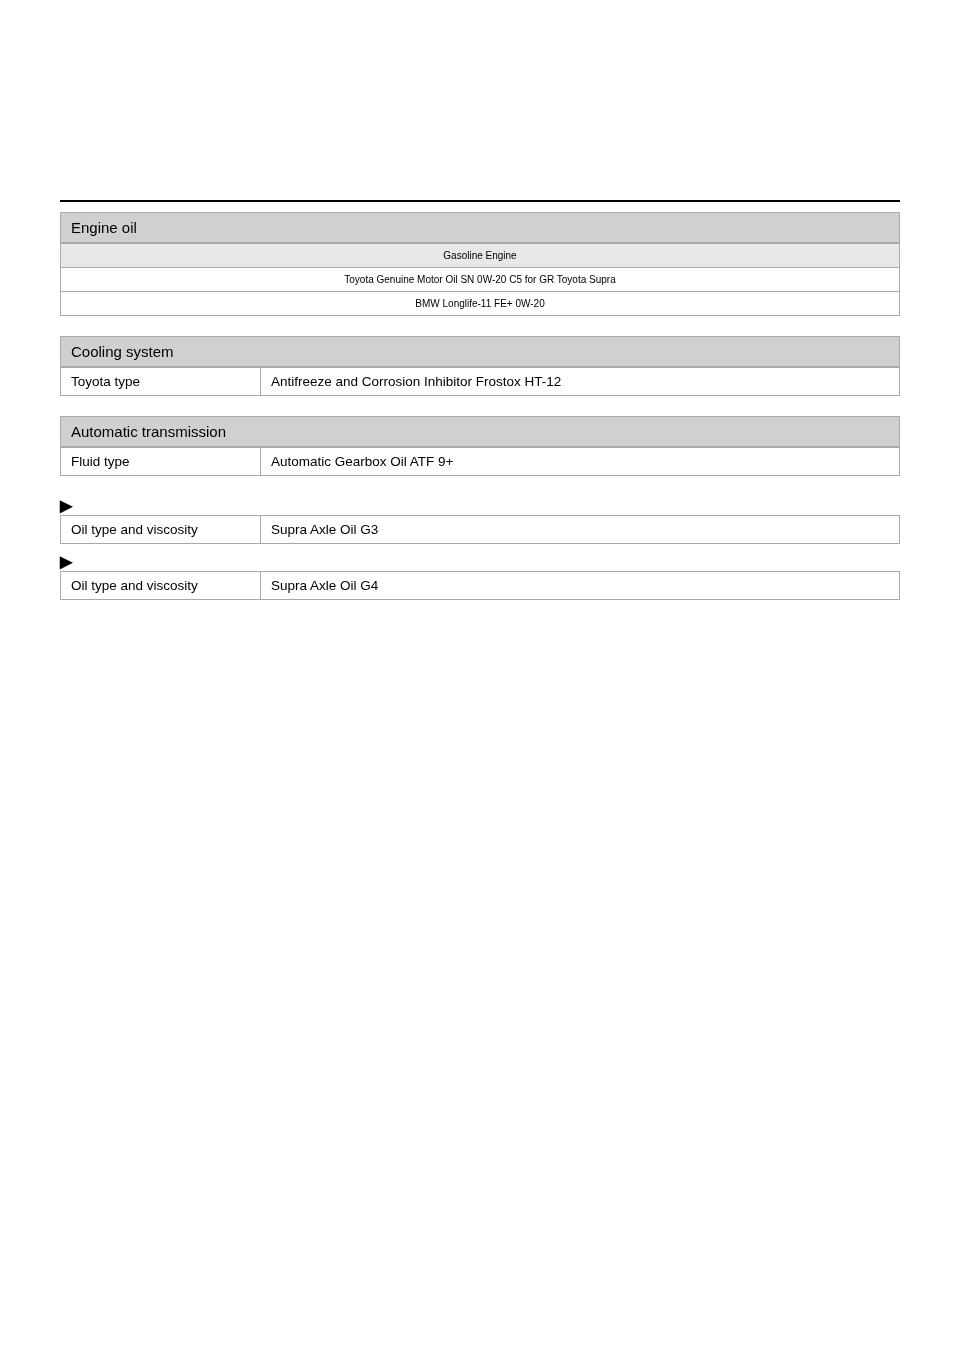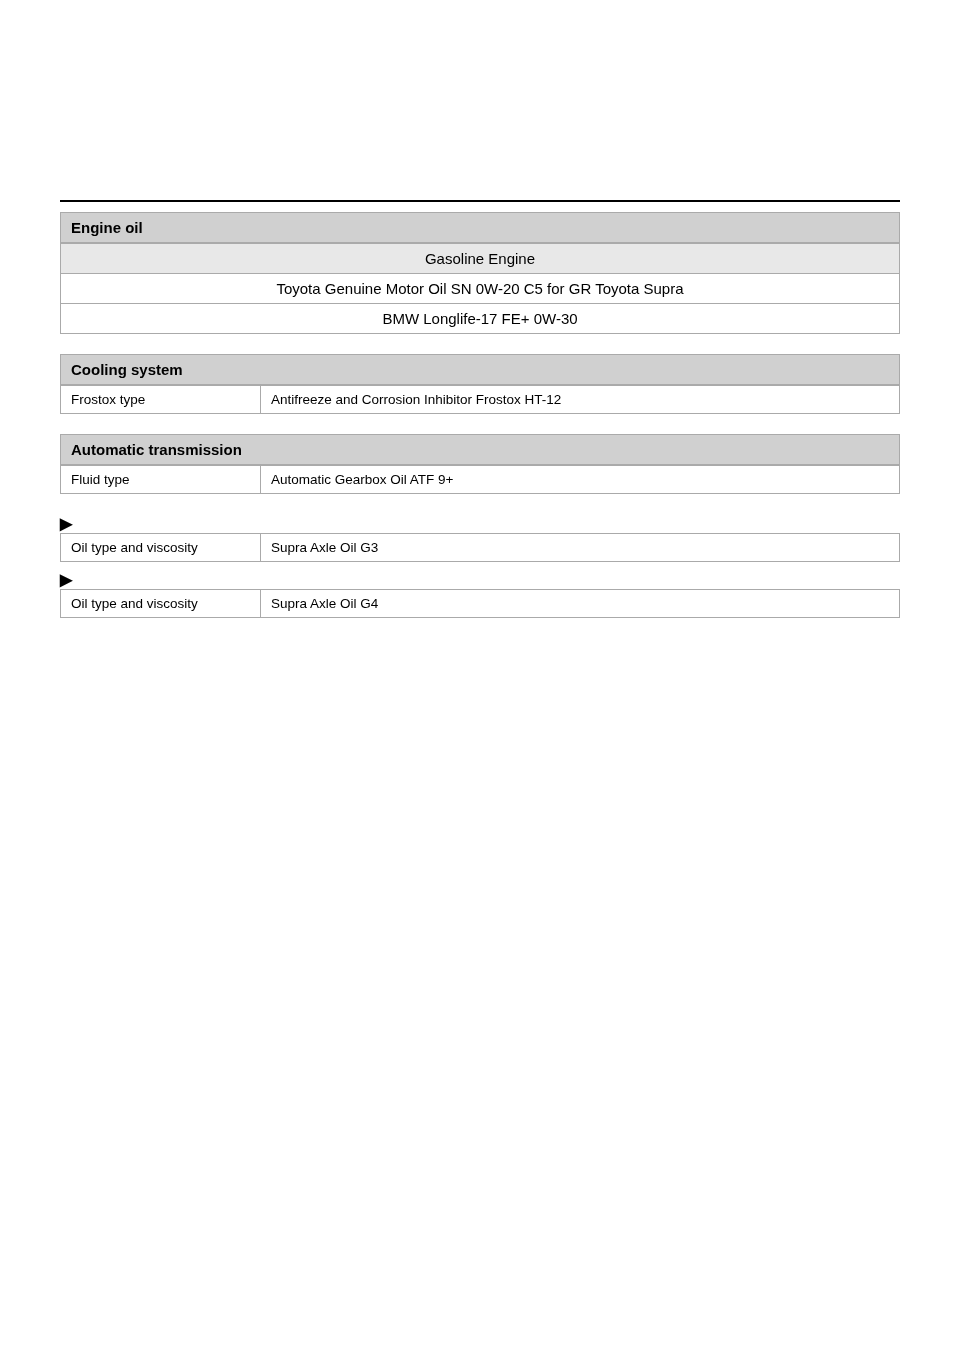"Engine oil" .section-header { font-weight: bold -> normal }
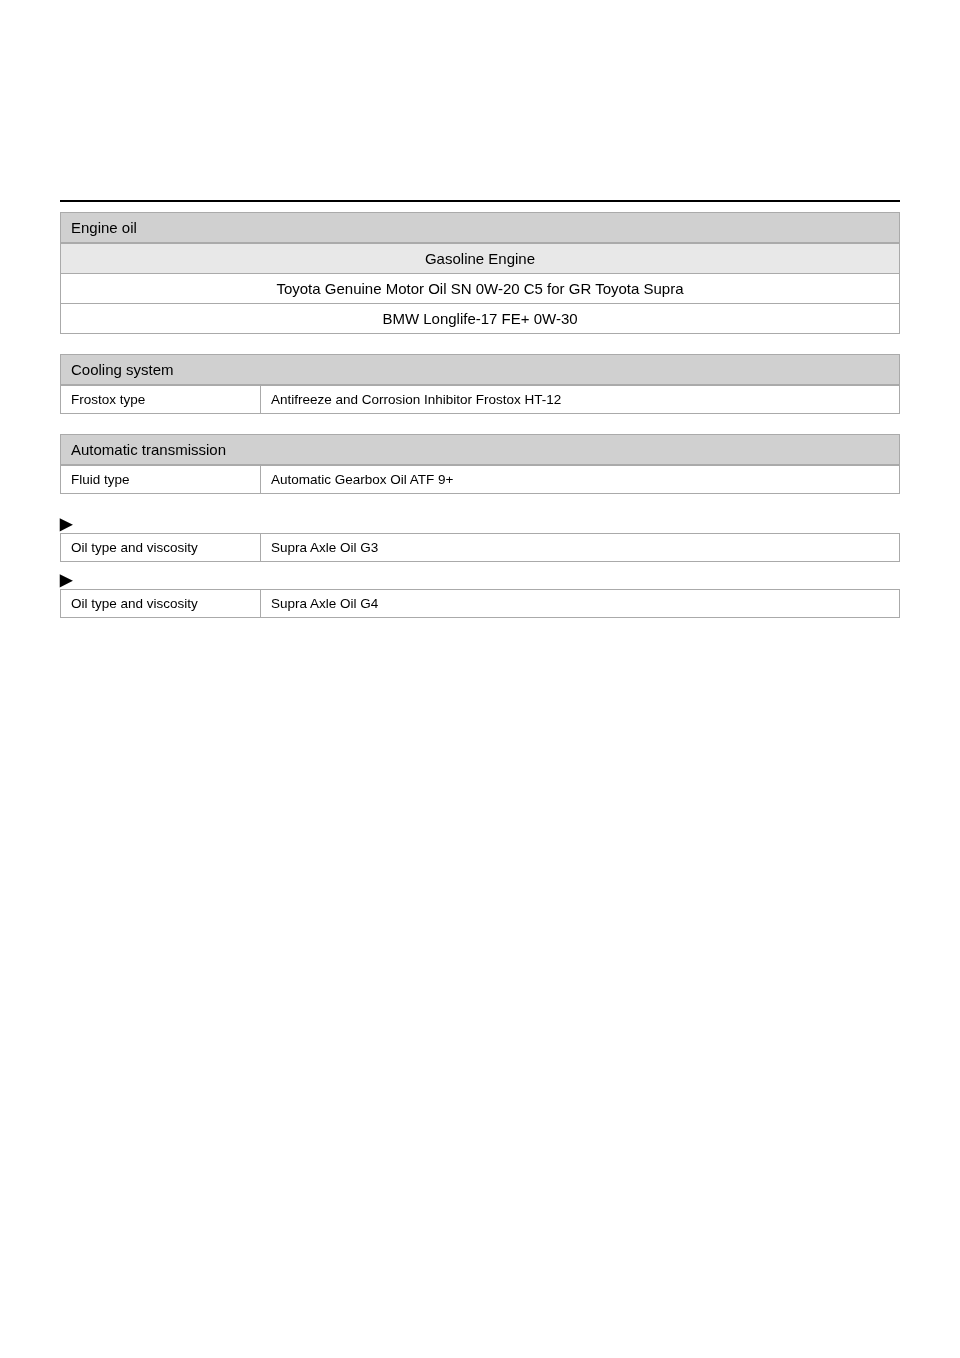"Gasoline Engine" .engine-oil-table td { font-size: 15px -> 10px }
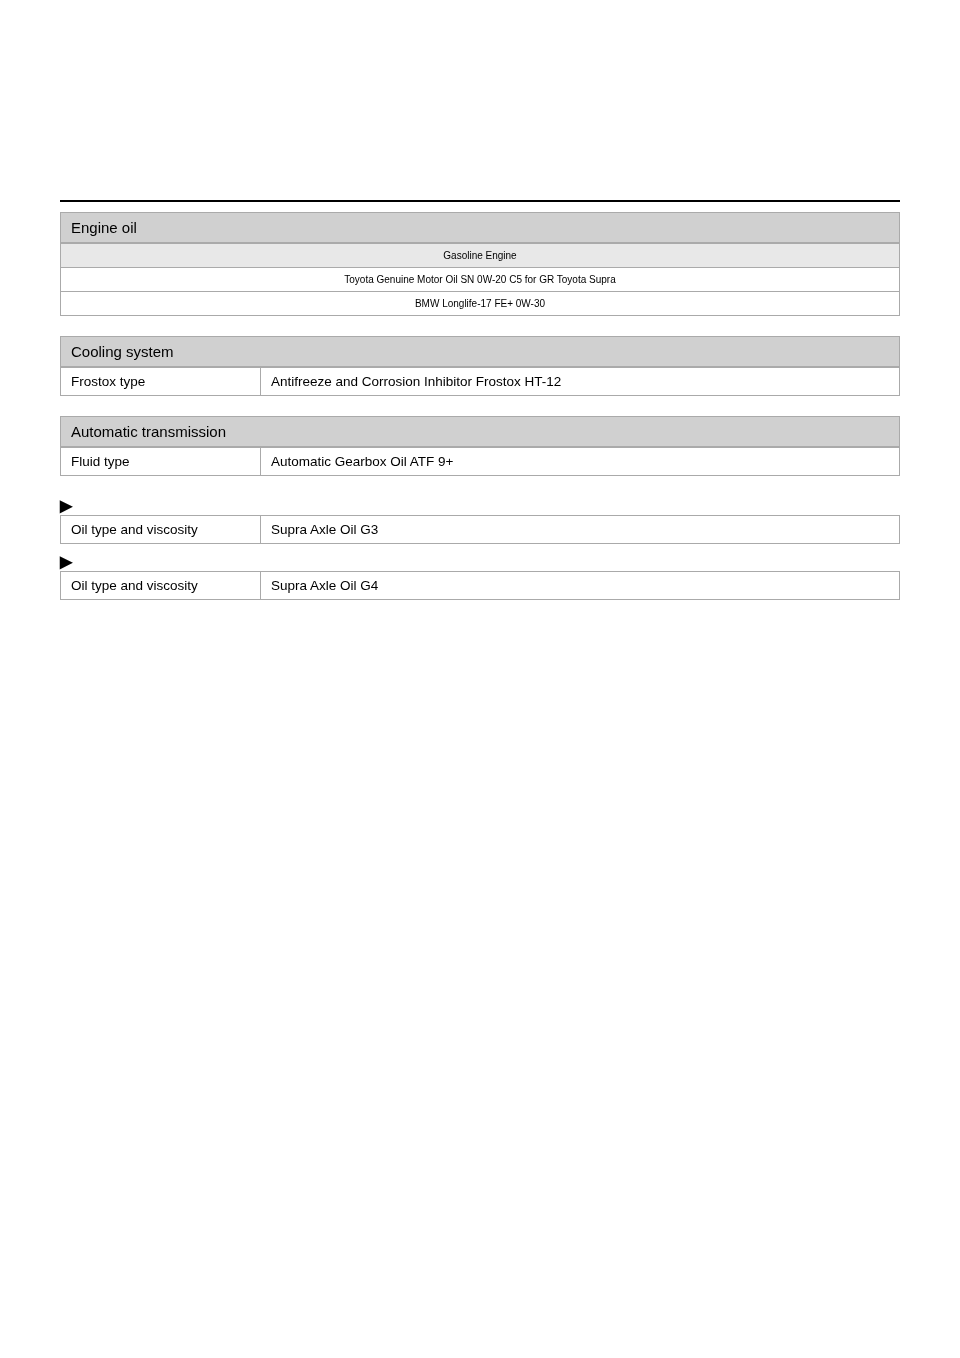"BMW Longlife-17 FE+ 0W-30" td.full-cell { text: Longlife-17 FE+ 0W-30 -> Longlife-11 FE+ 0W-20 }
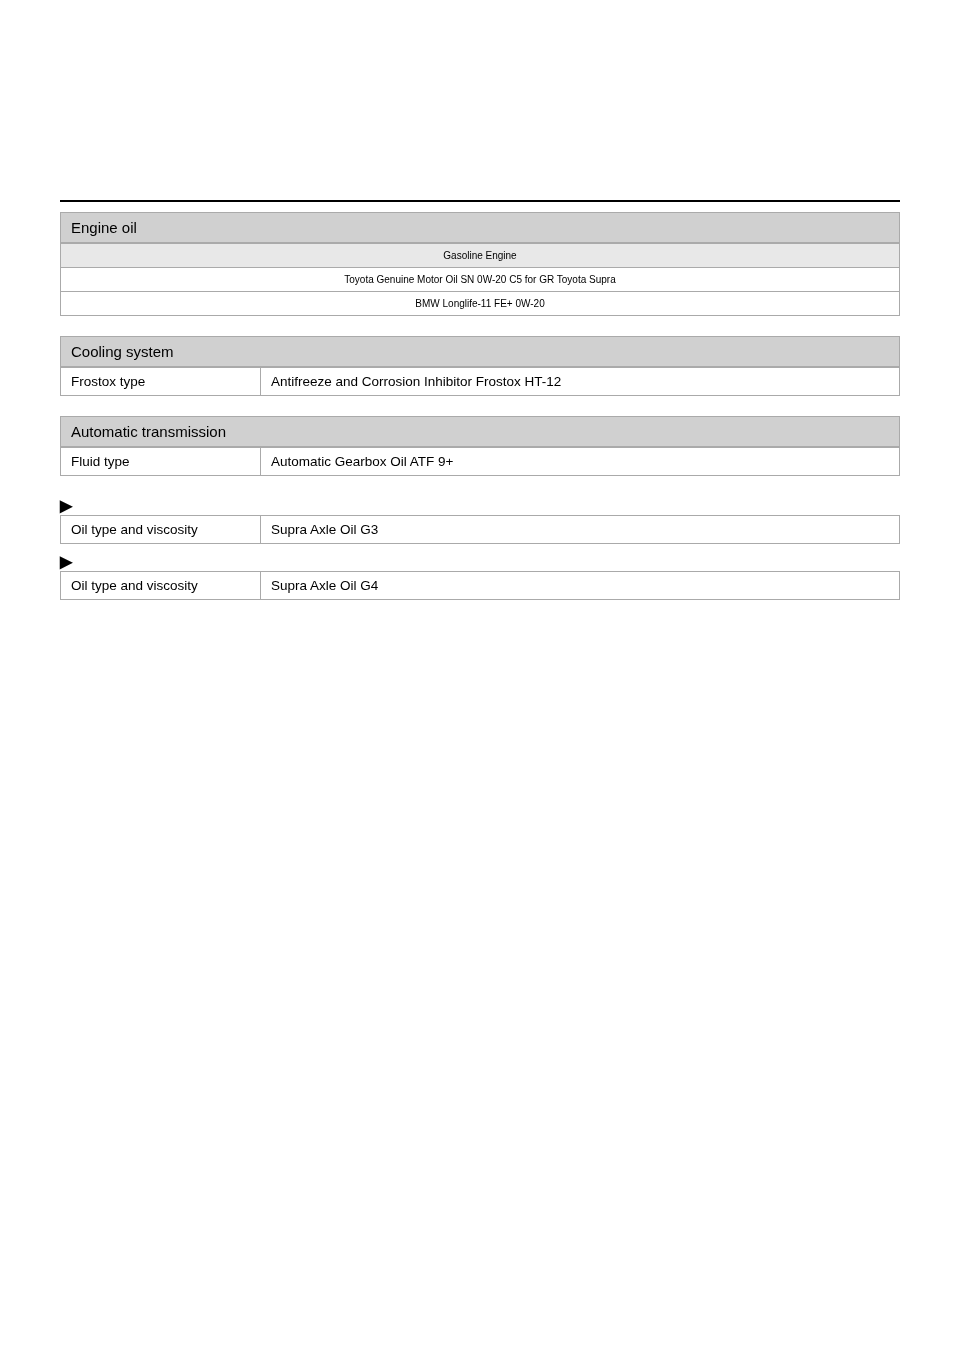"Frostox type" td.label-cell { text: Frostox -> Toyota }
